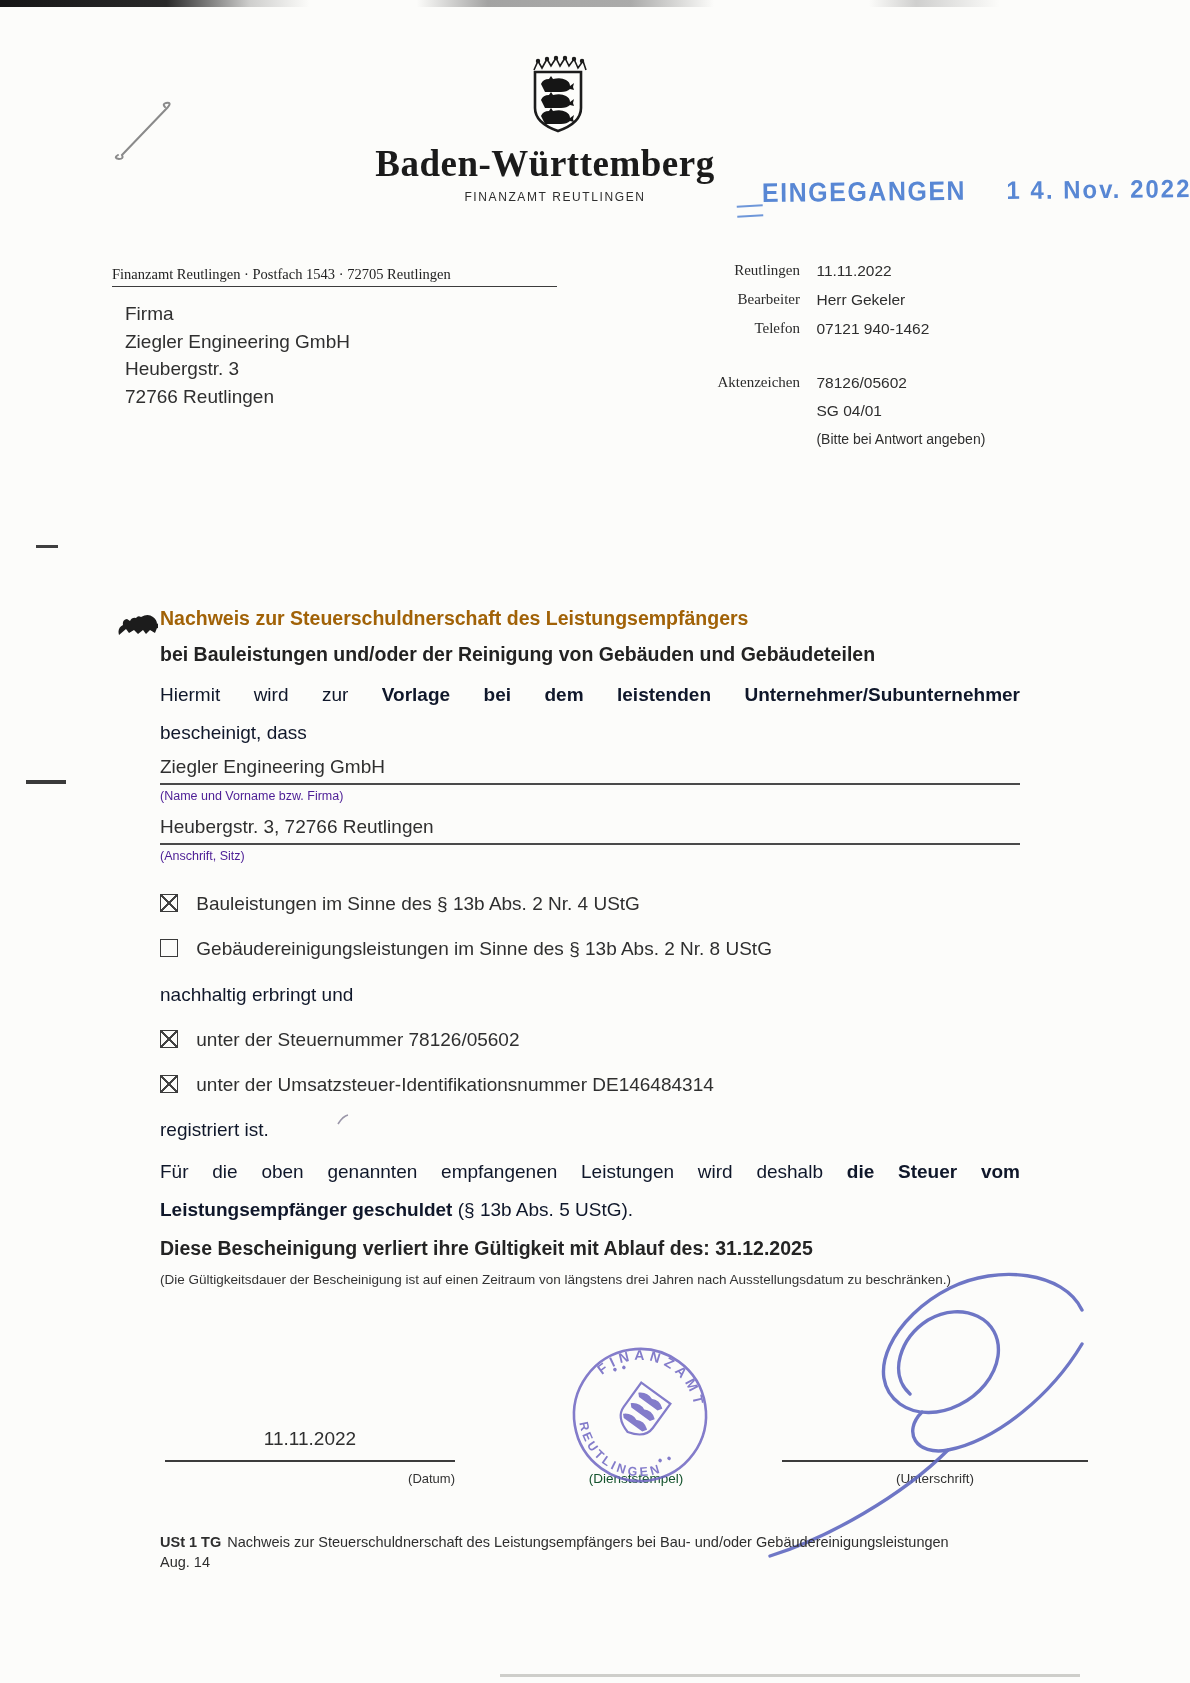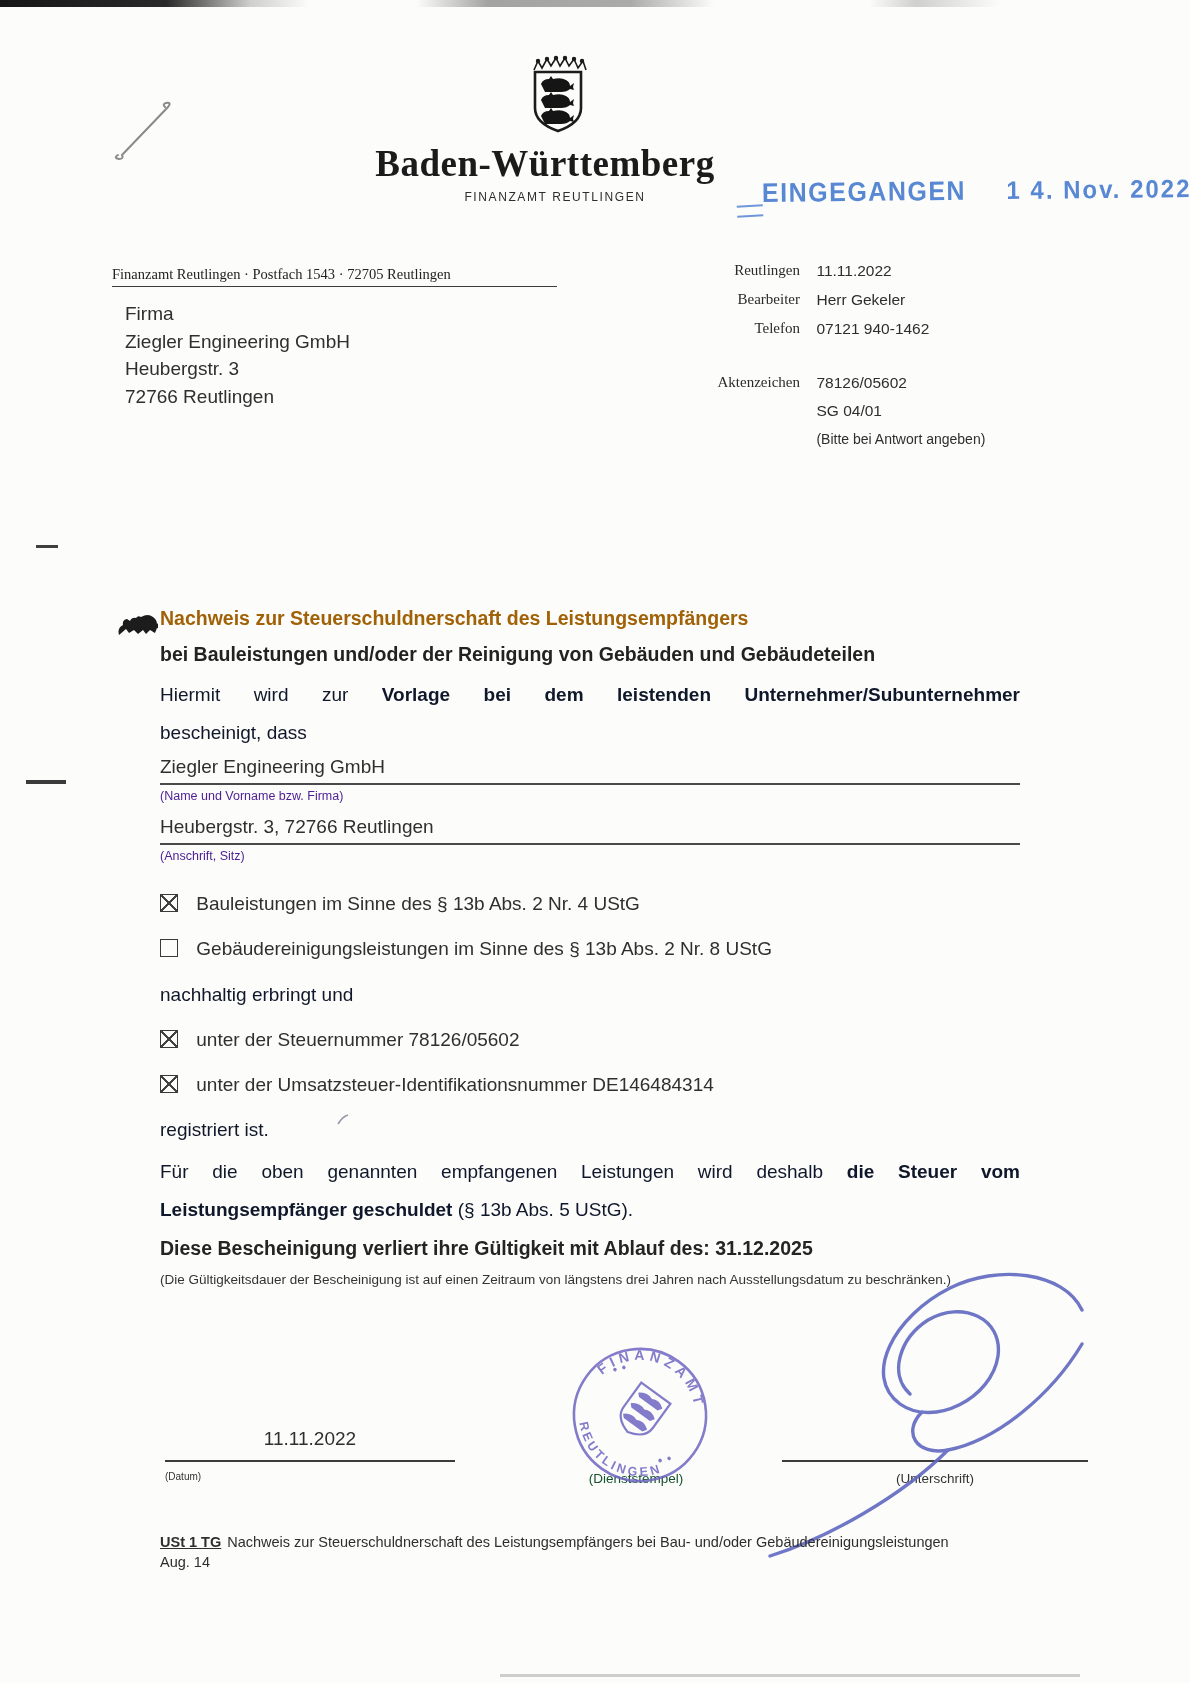"(Datum)" .cap-date { font-size: 10px -> 13px; text-align: left -> right }
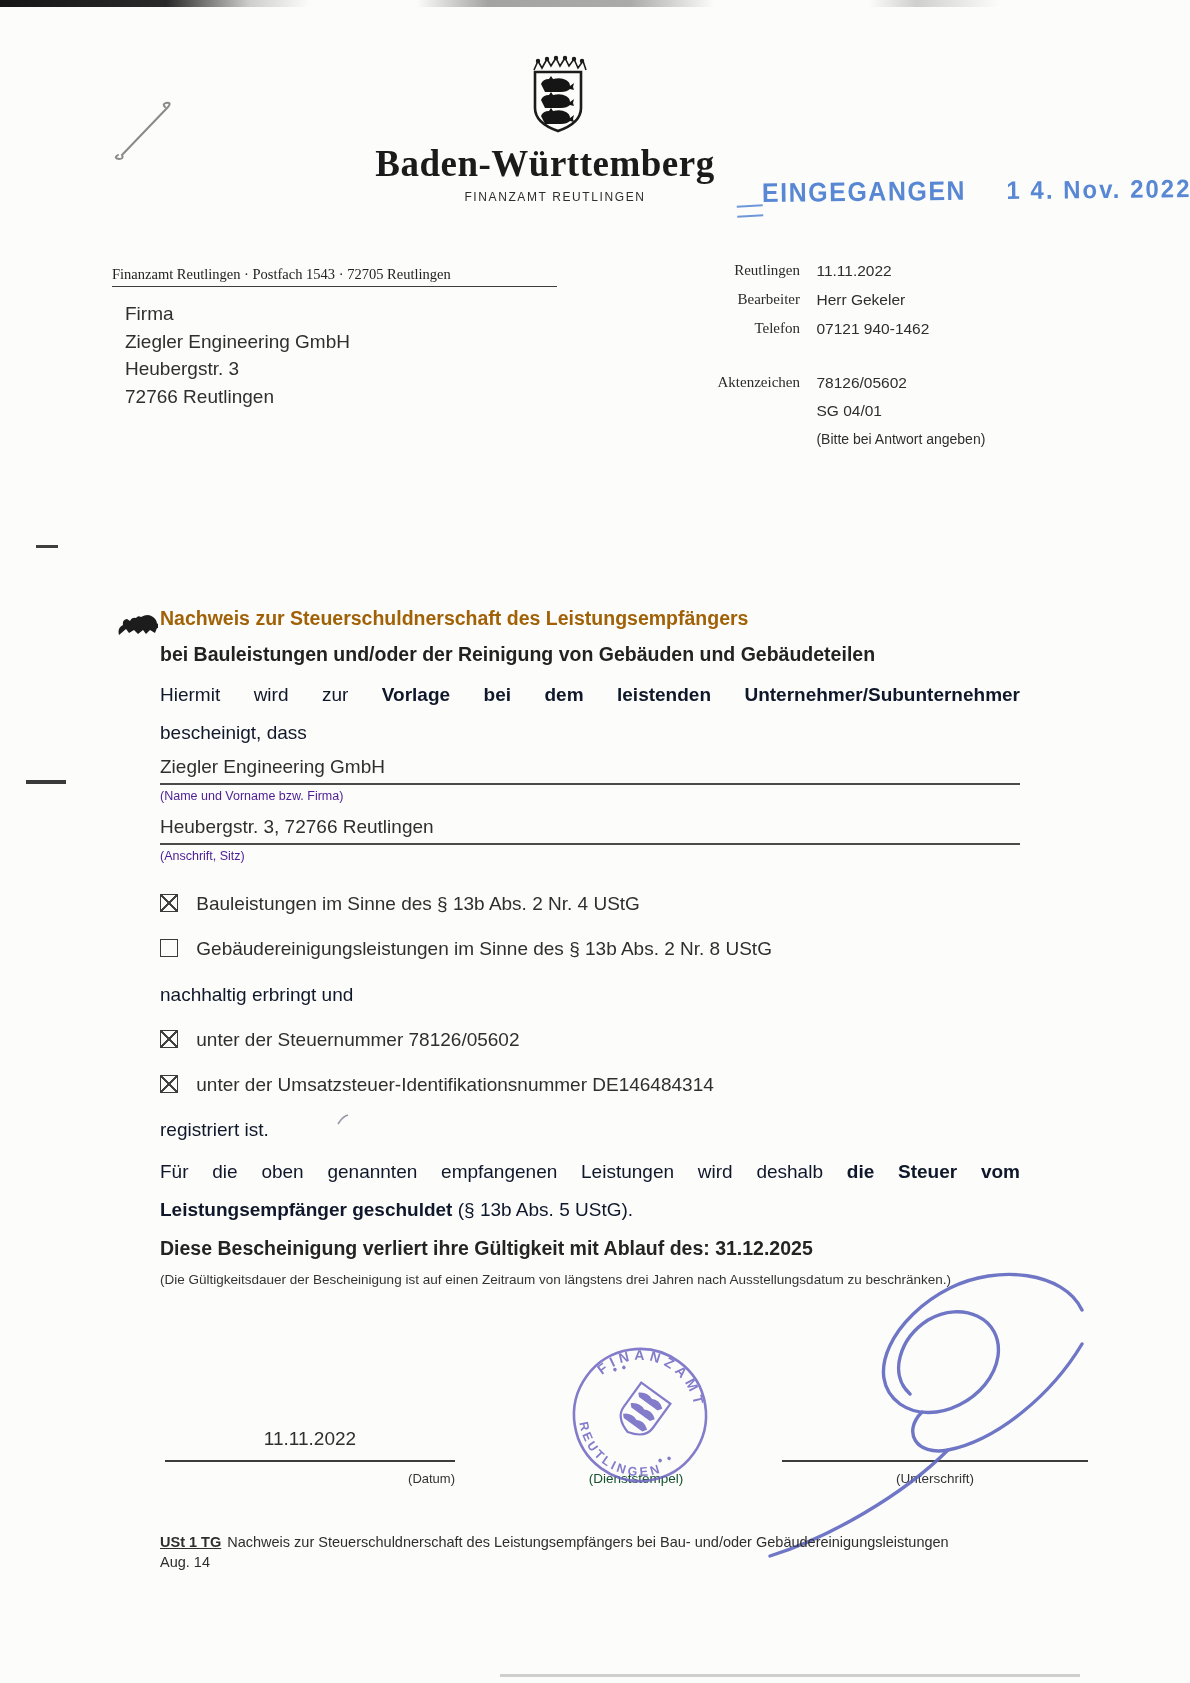"USt 1 TG" .footer .code { text-decoration: underline -> none }
